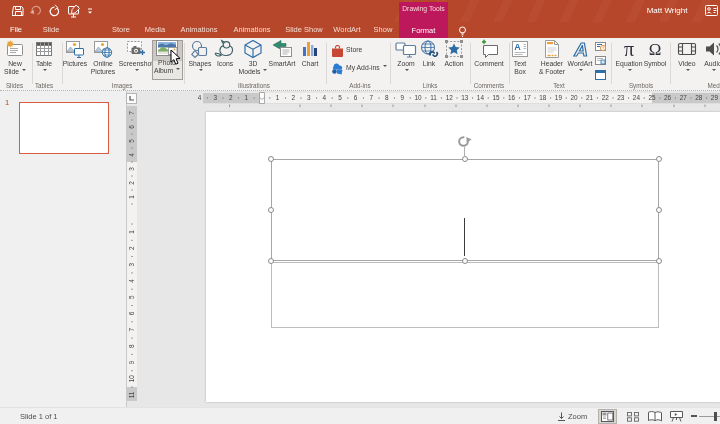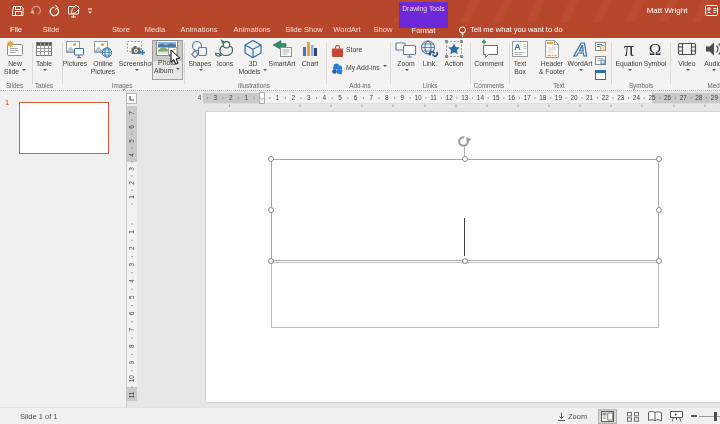"Format" #ctxblock { background: #6d28d9 -> #be185d; height: 26px -> 36px }
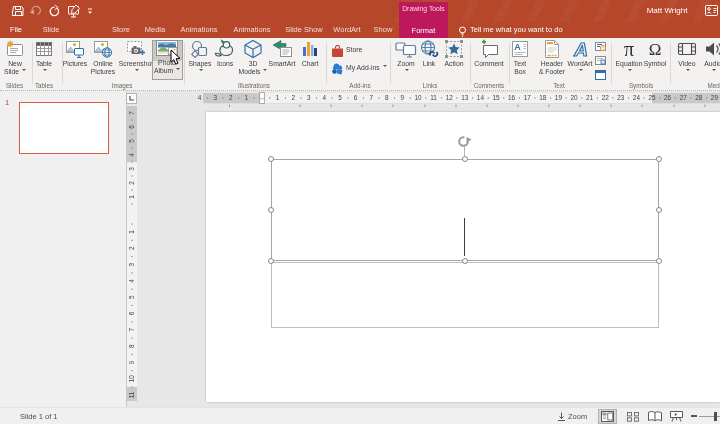"Tell me what you want" div.abs { html: <div>Tell me what you want to do</div> -> none }
